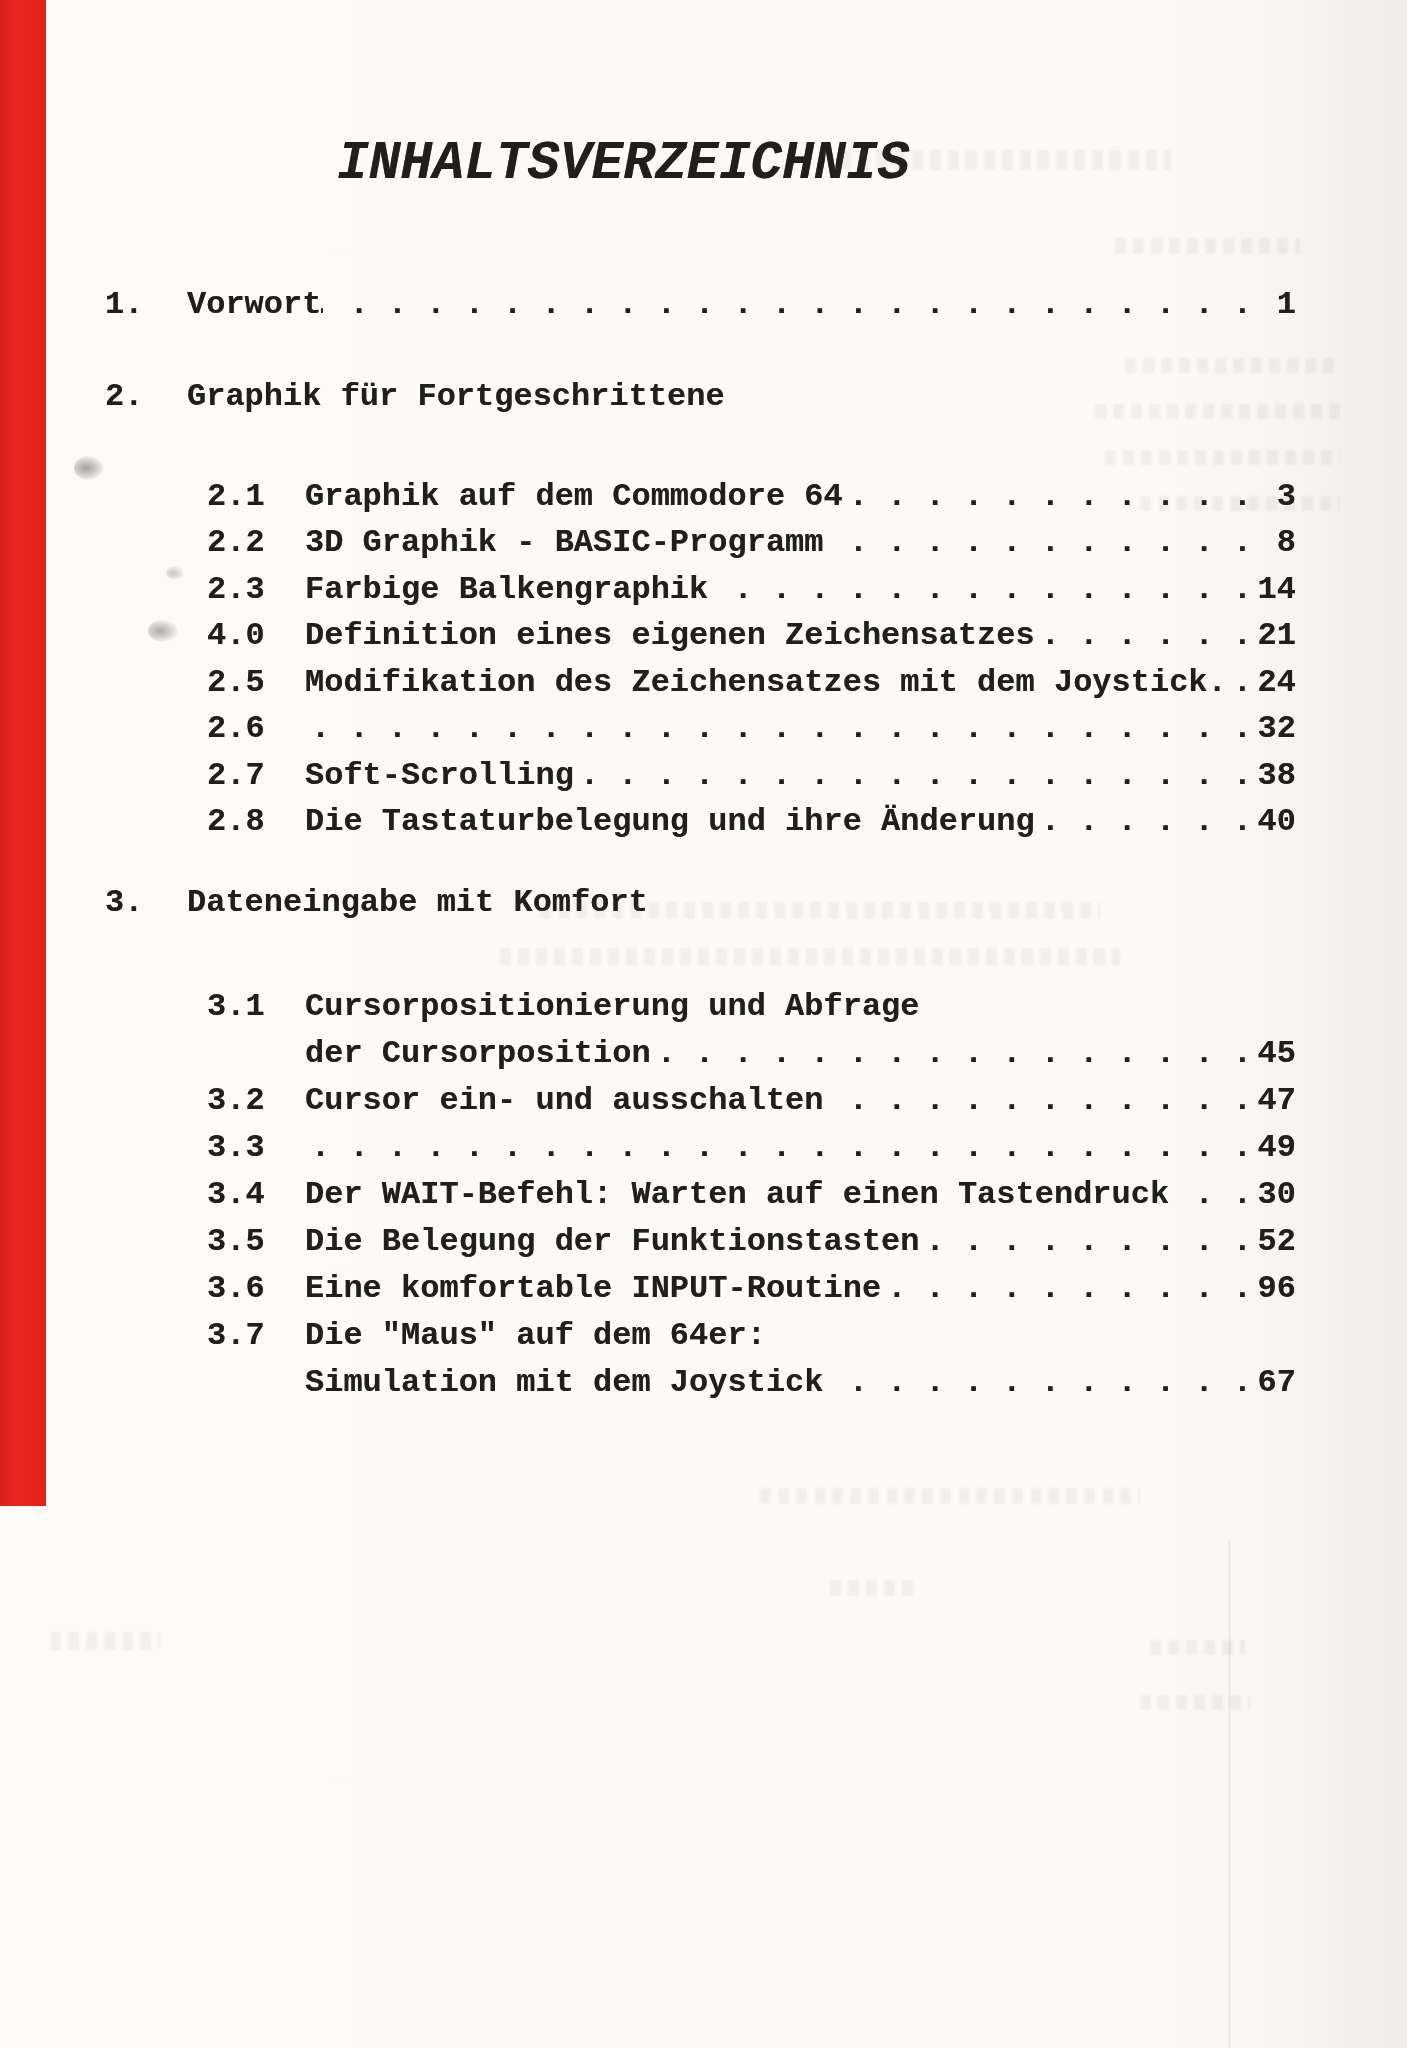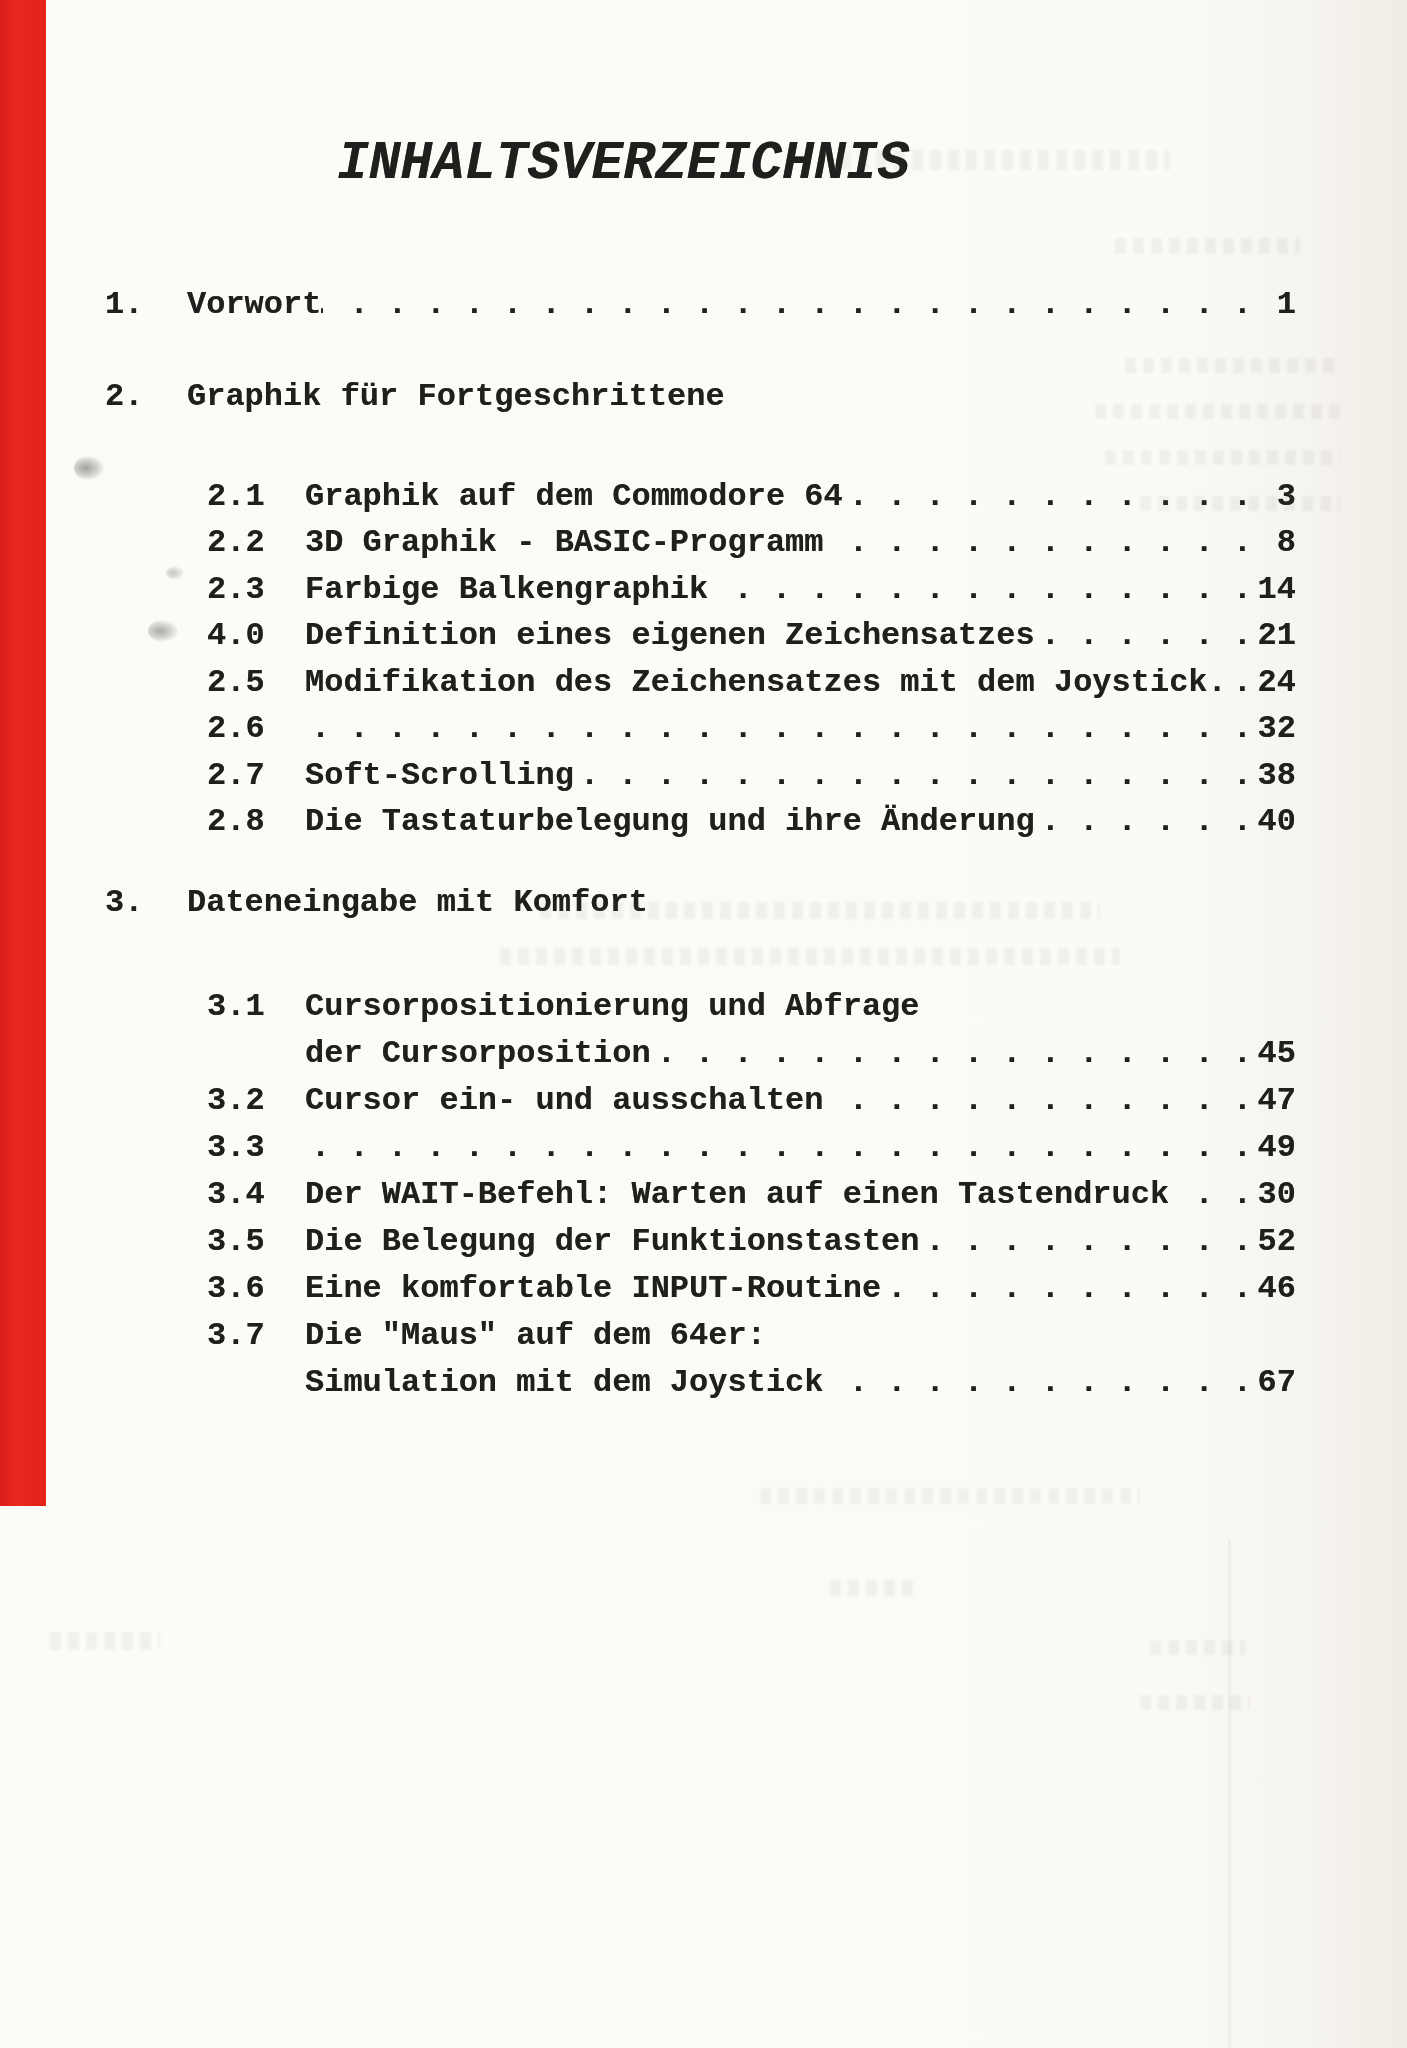"46" span.pg { text: 46 -> 96 }
